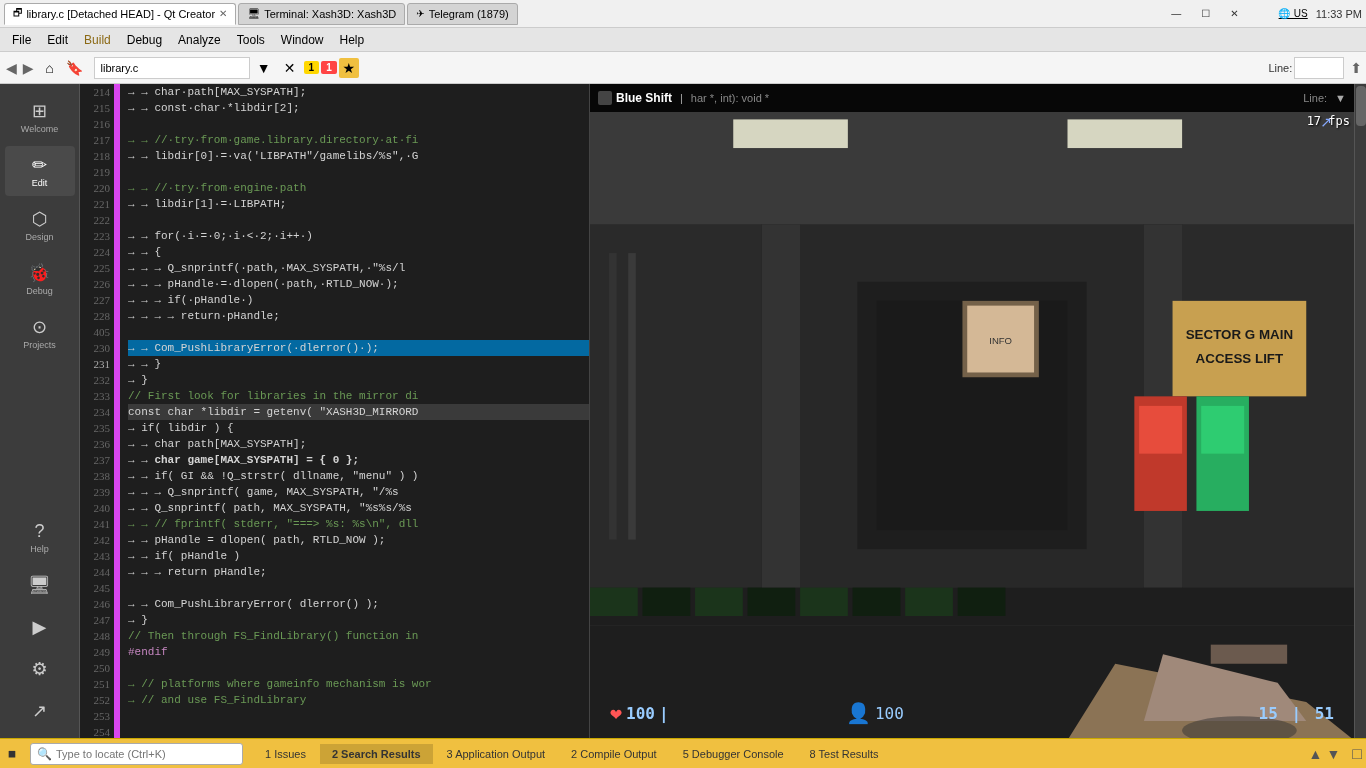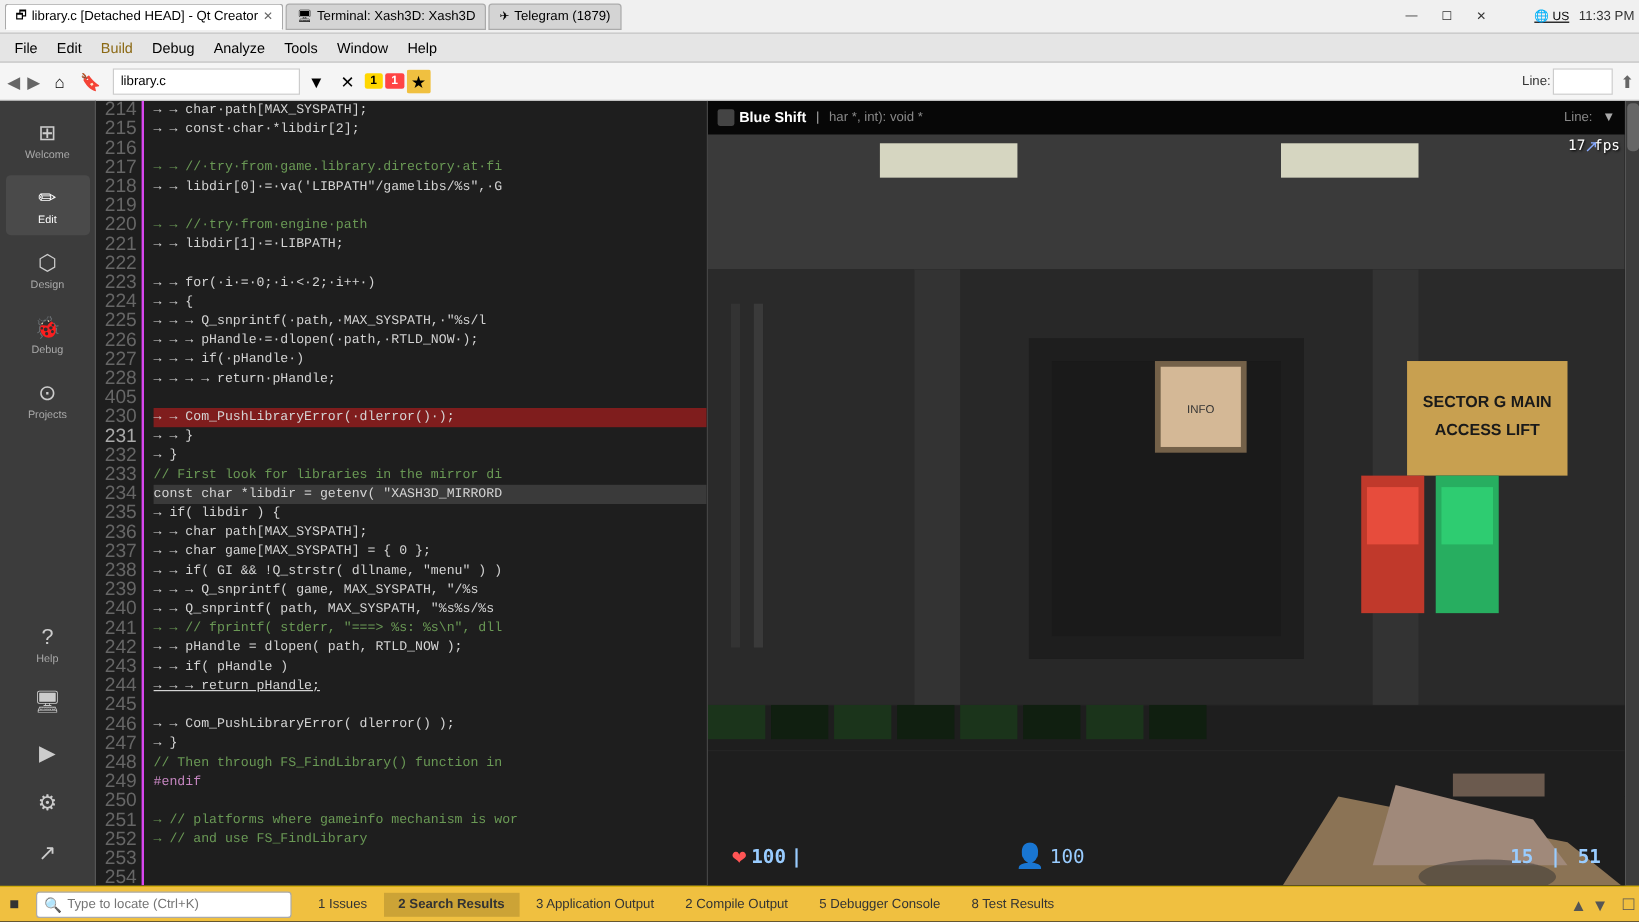"214" .line-numbers { border-right: 2px solid #d946ef -> 6px solid #d946ef; font-family: Liberation Sans, sans-serif -> Liberation Serif, serif; font-size: 16px -> 11px }
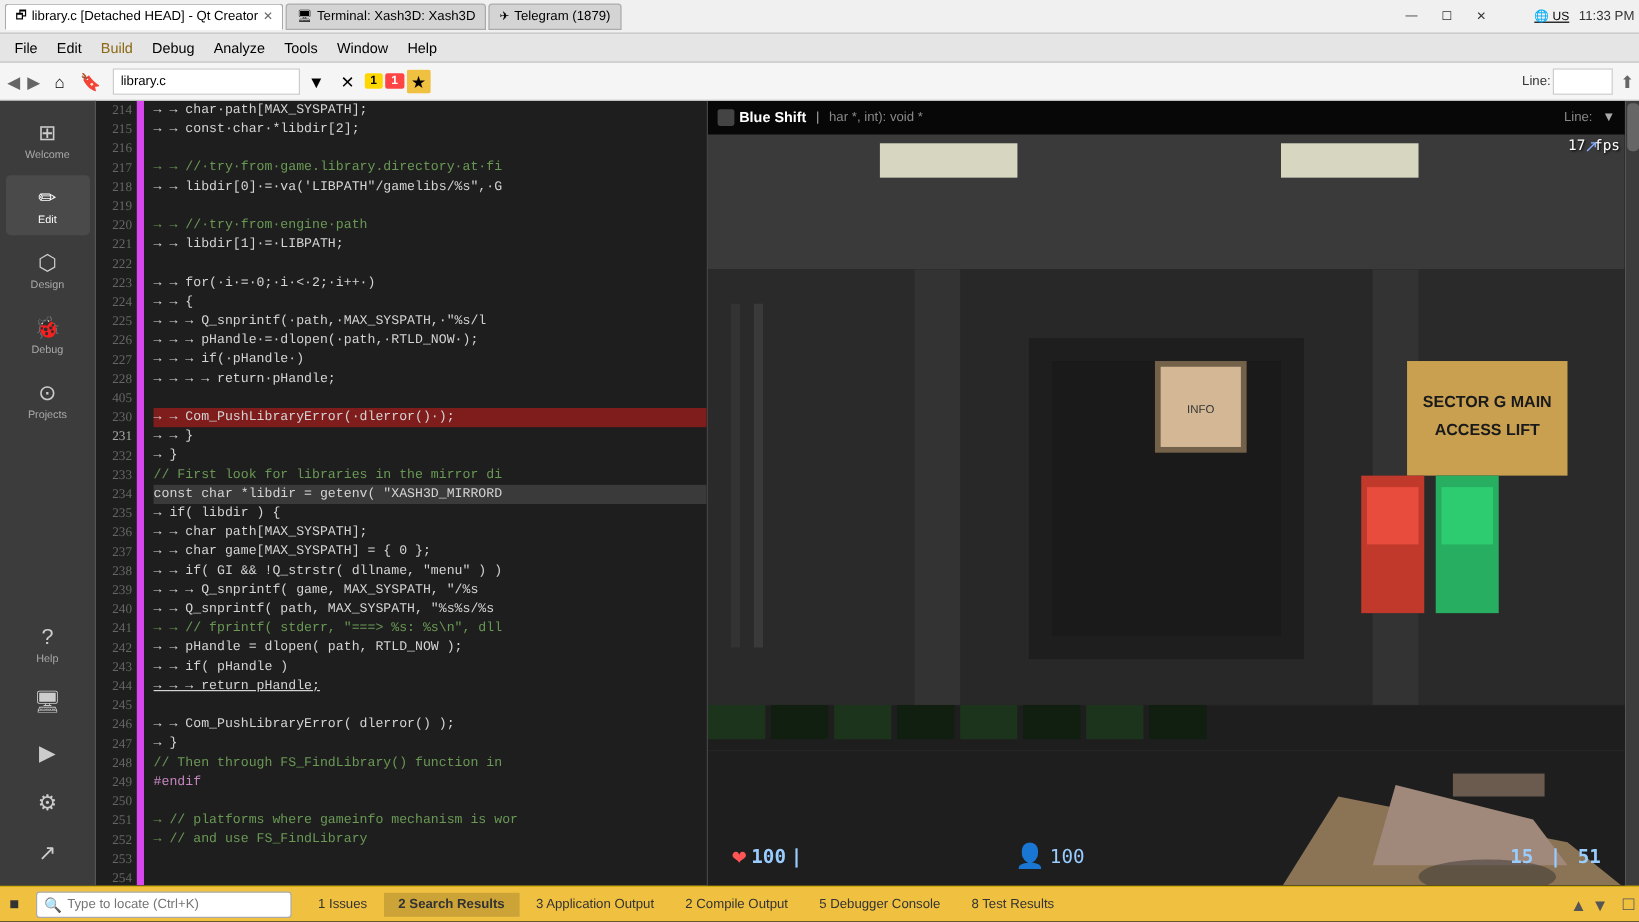"→ → Com_PushLibraryError(·dlerror()·);" .code-line.highlighted { background: #7f1d1d -> #0369a1 }
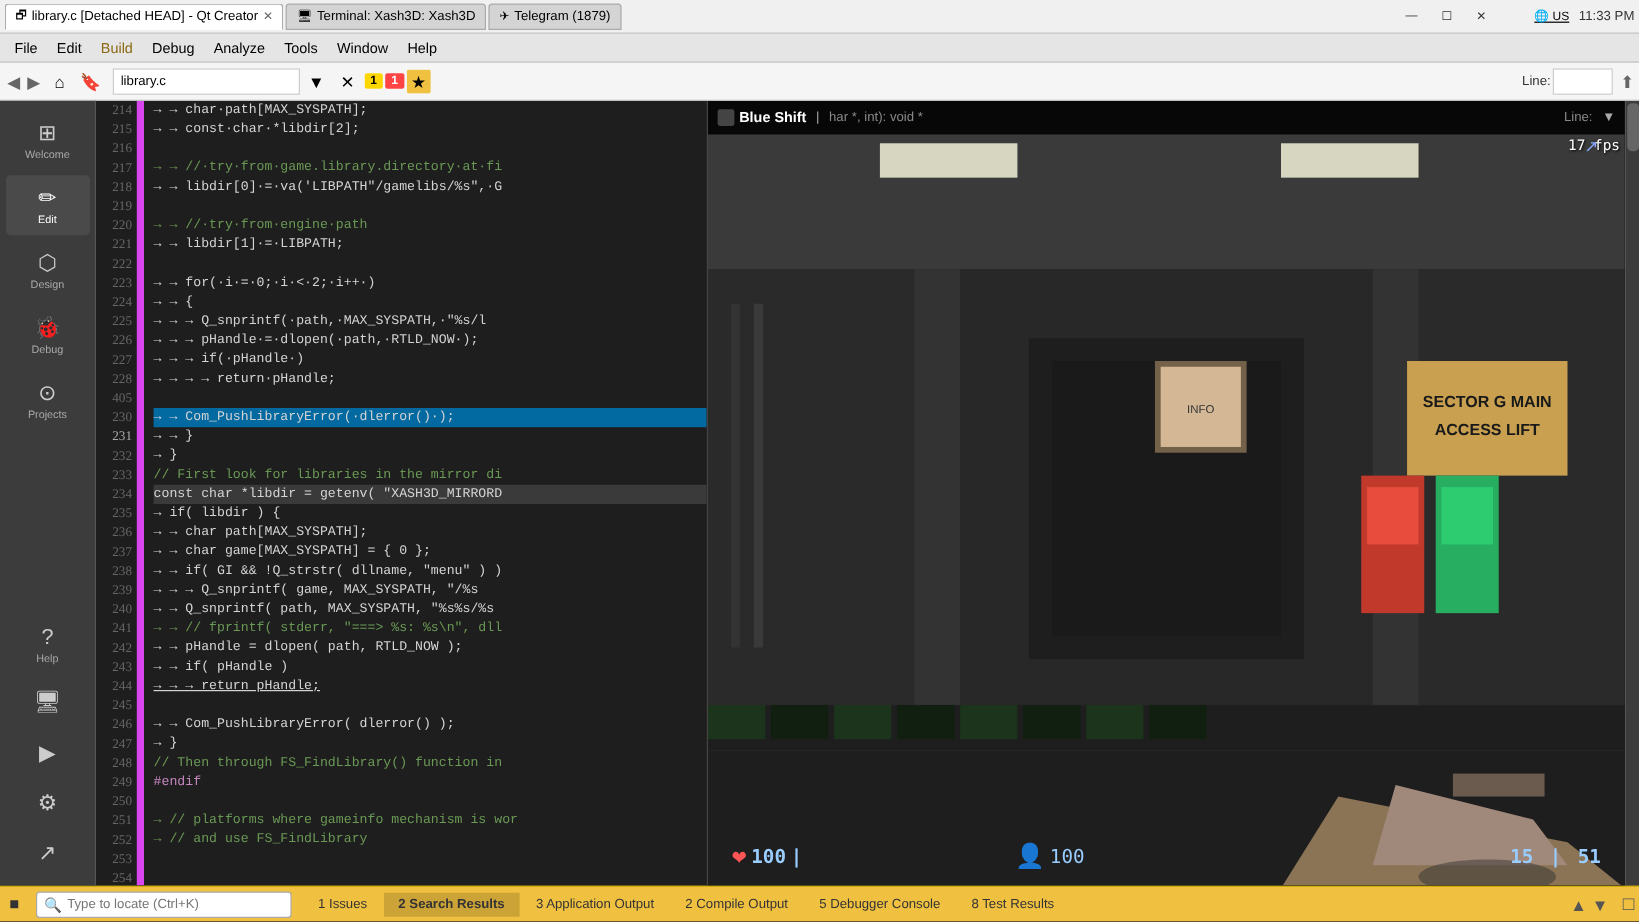"→ → char game[MAX_SYSPATH] =" div.code-line { font-weight: none -> bold }
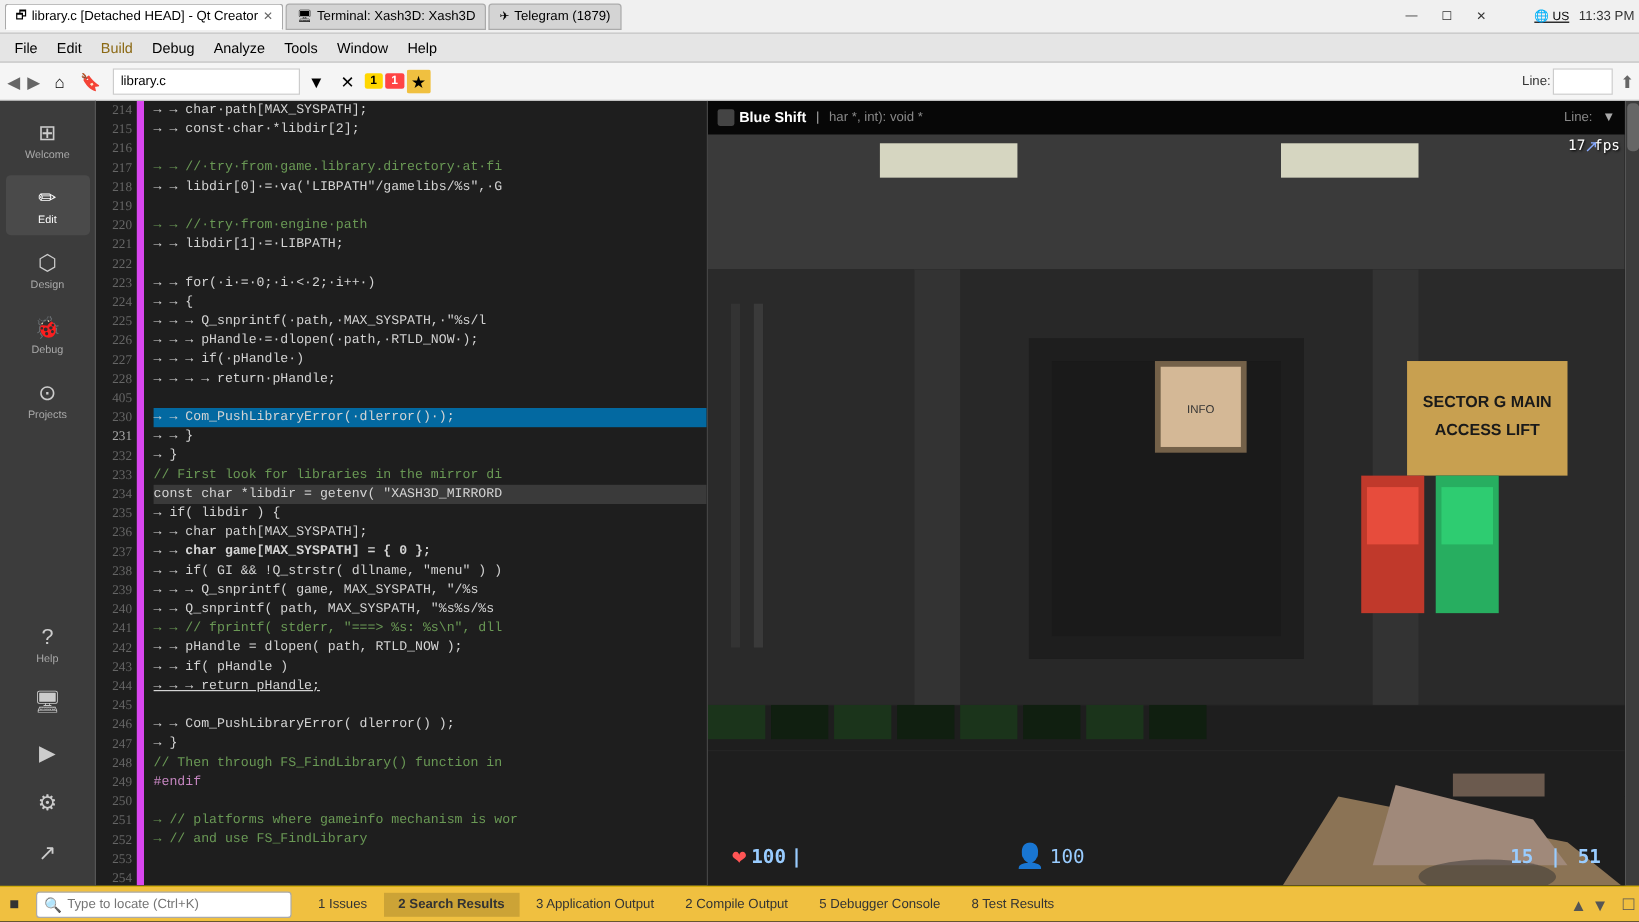"→ → → return pHandle;" div.code-line { text-decoration: underline -> none }
